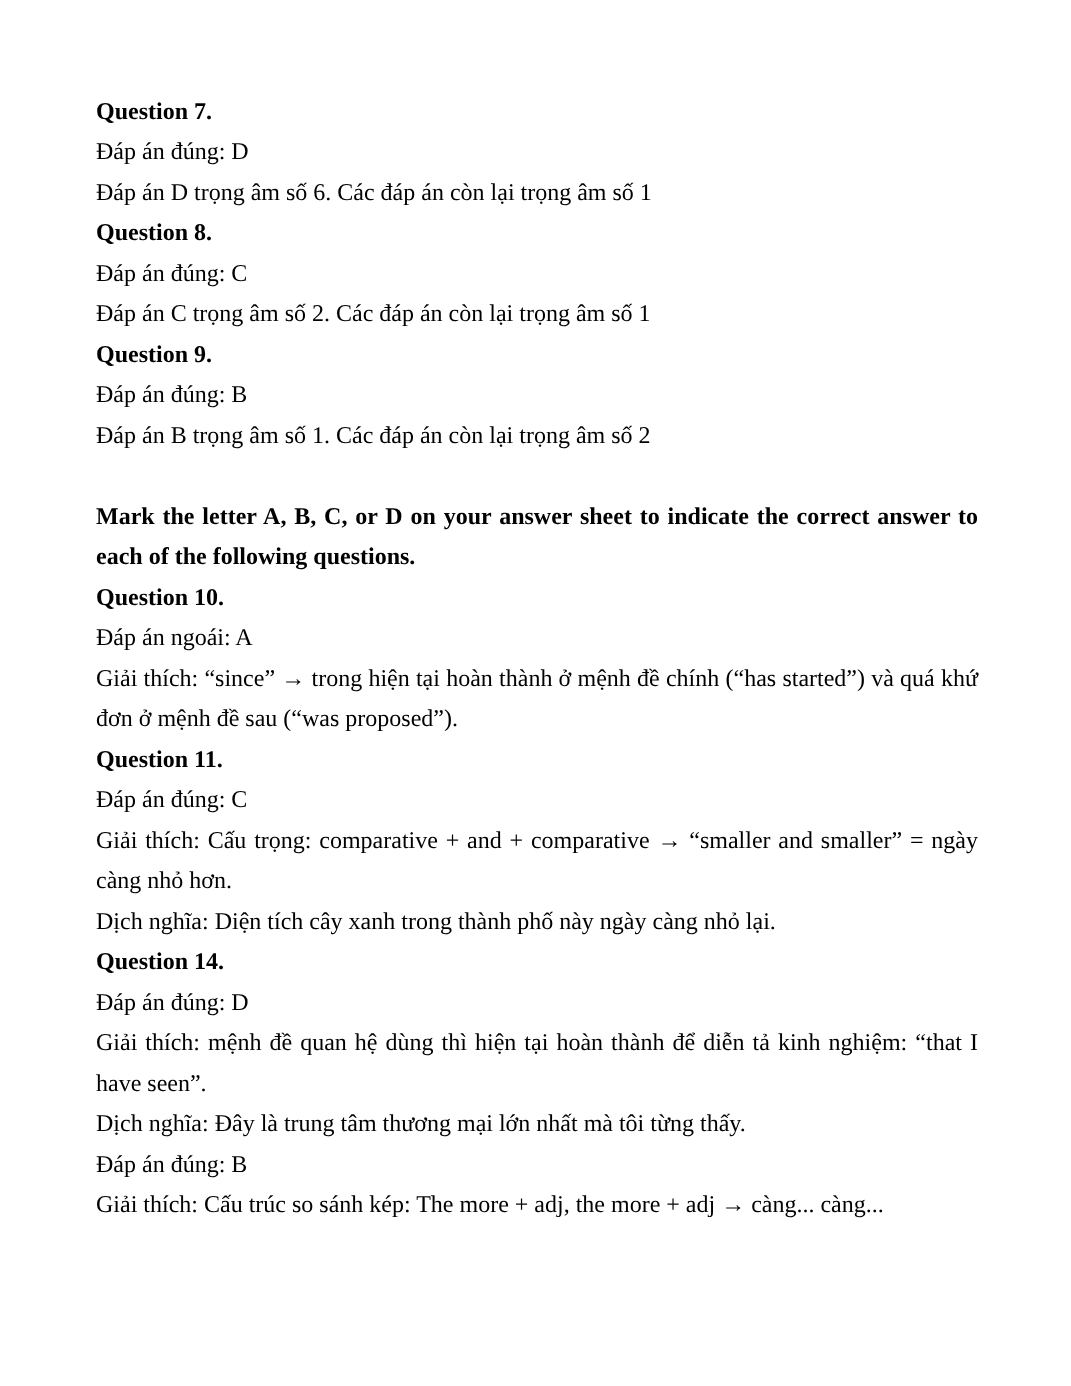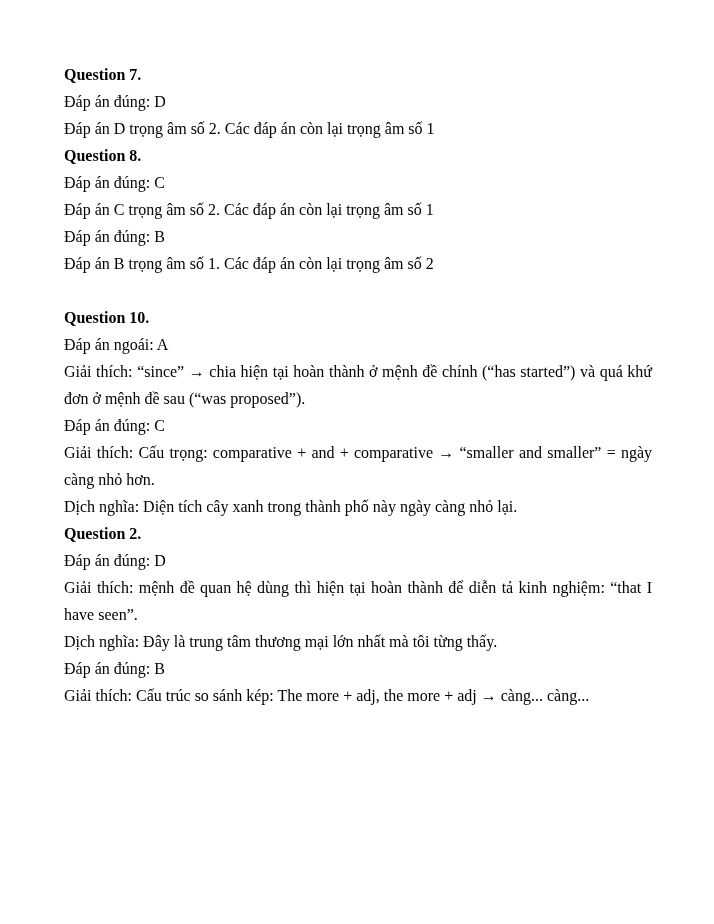"Đáp án D trọng âm" p { text: 2 -> 6 }
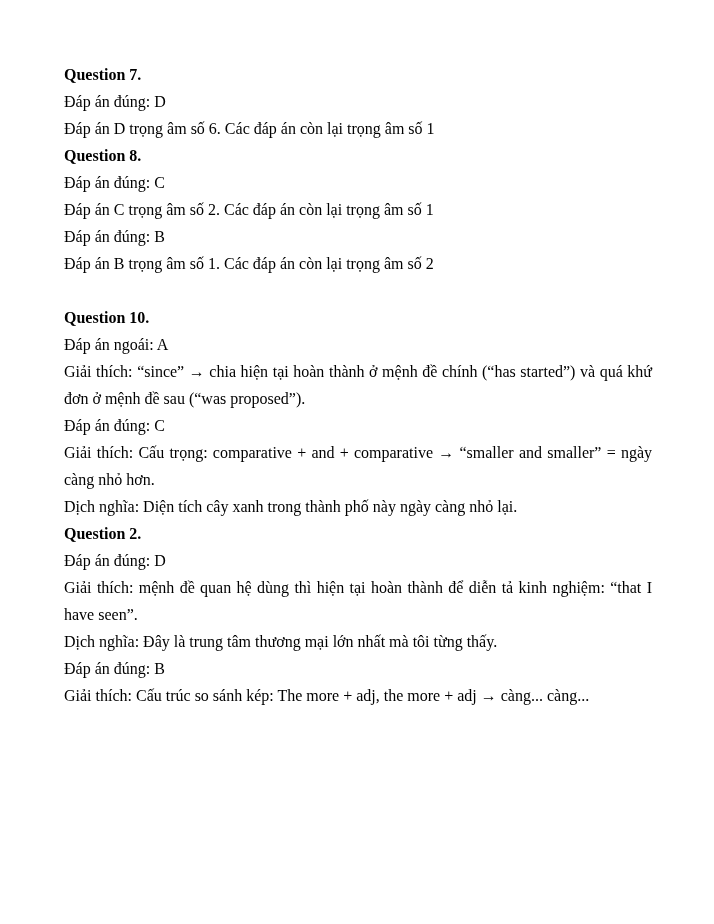"Question 9." p.b { html: none -> <p>Question 9.</p> }
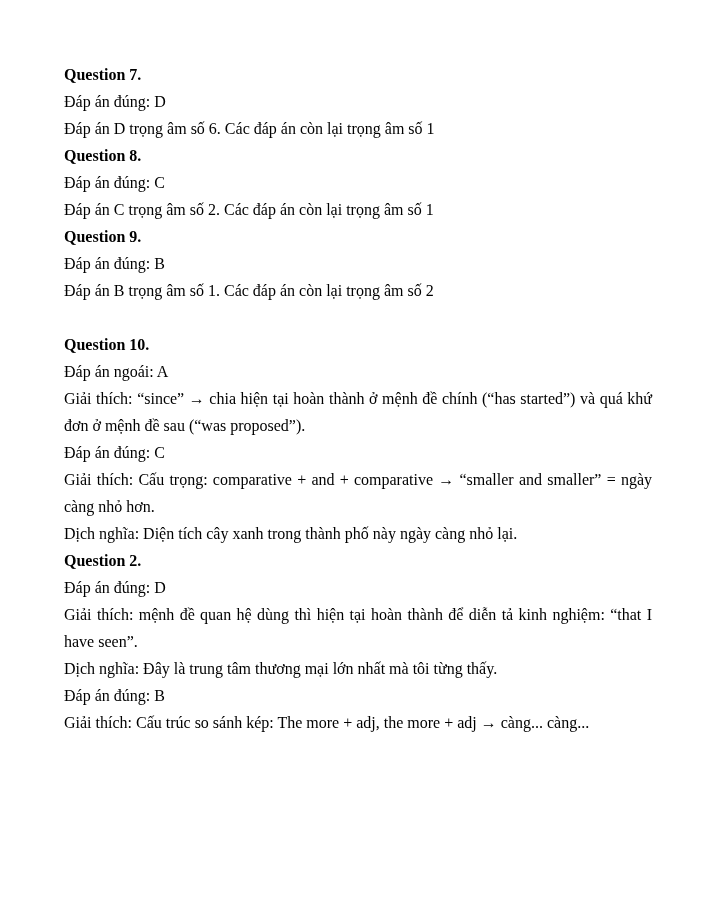"Mark the letter A, B," p.b { html: none -> <p>Mark the letter A, B, C, or D on your answer sheet to indicate the correct answer to each of the following questions.</p> }
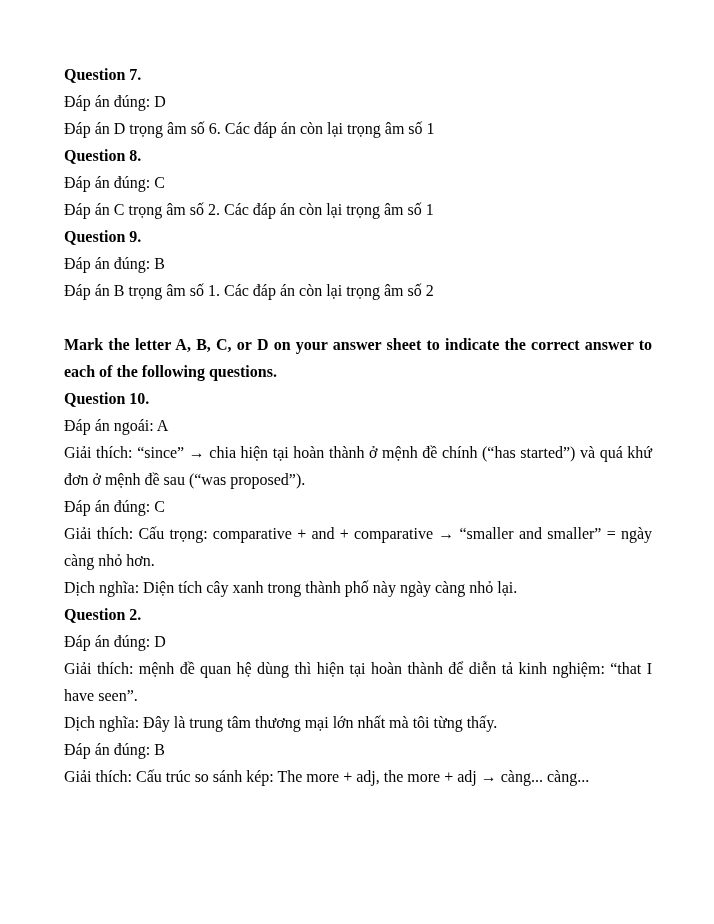"Giải thích: “since” → chia" p { text: chia -> trong }
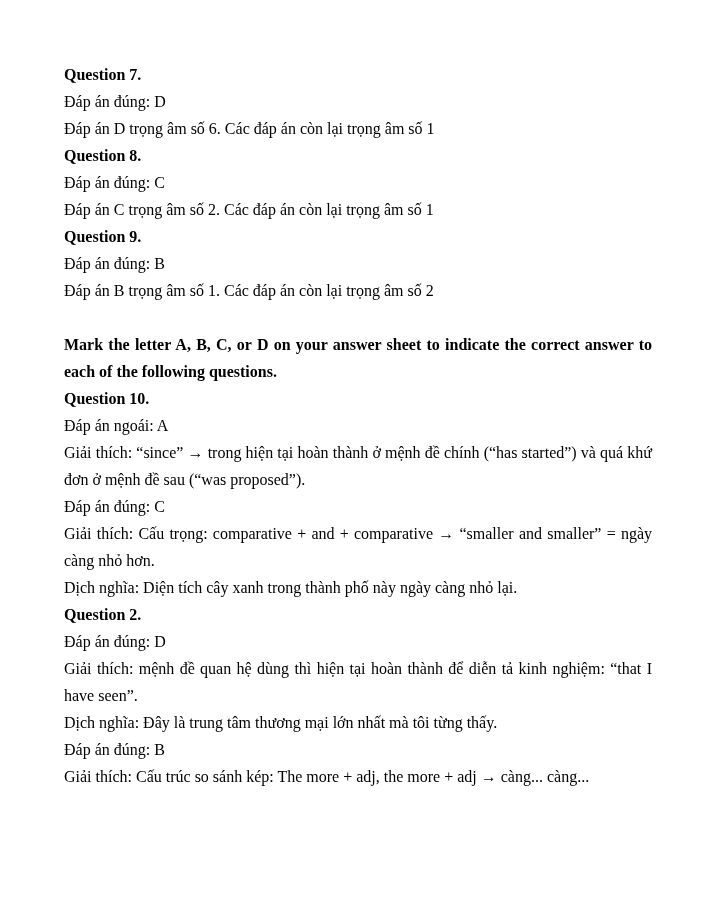"Question 11." p.b { html: none -> <p>Question 11.</p> }
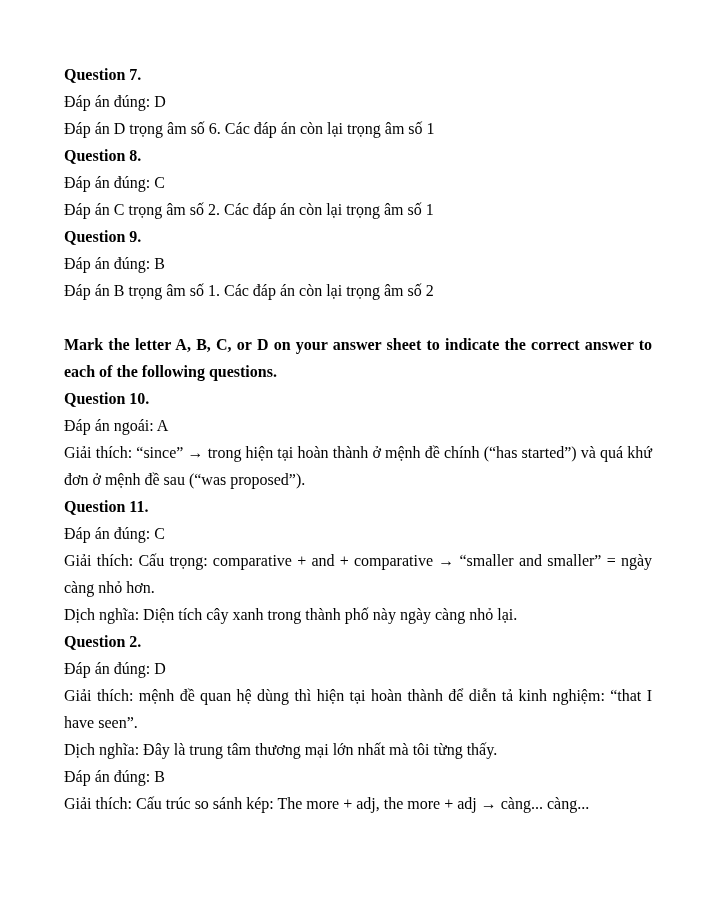"Question 2." p.b { text: 2 -> 14 }
